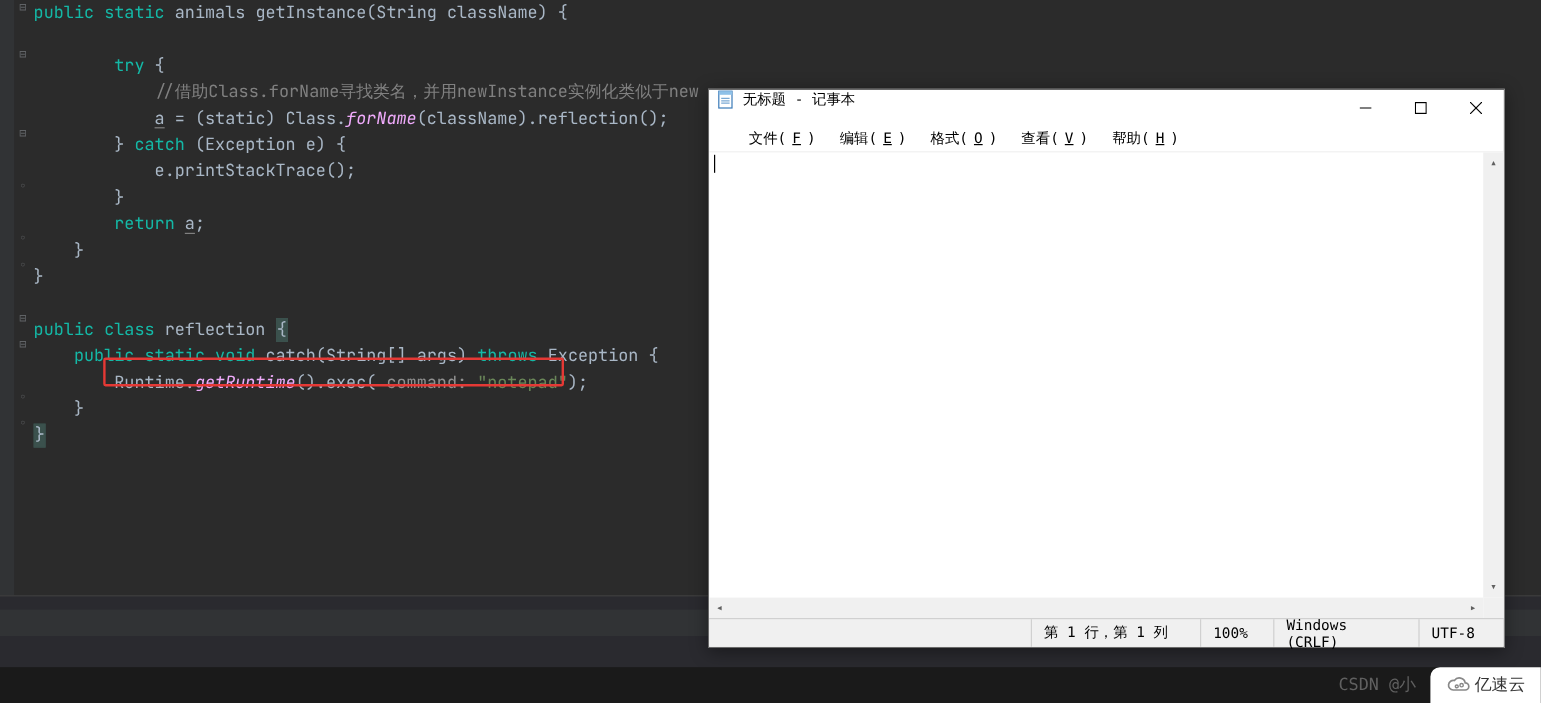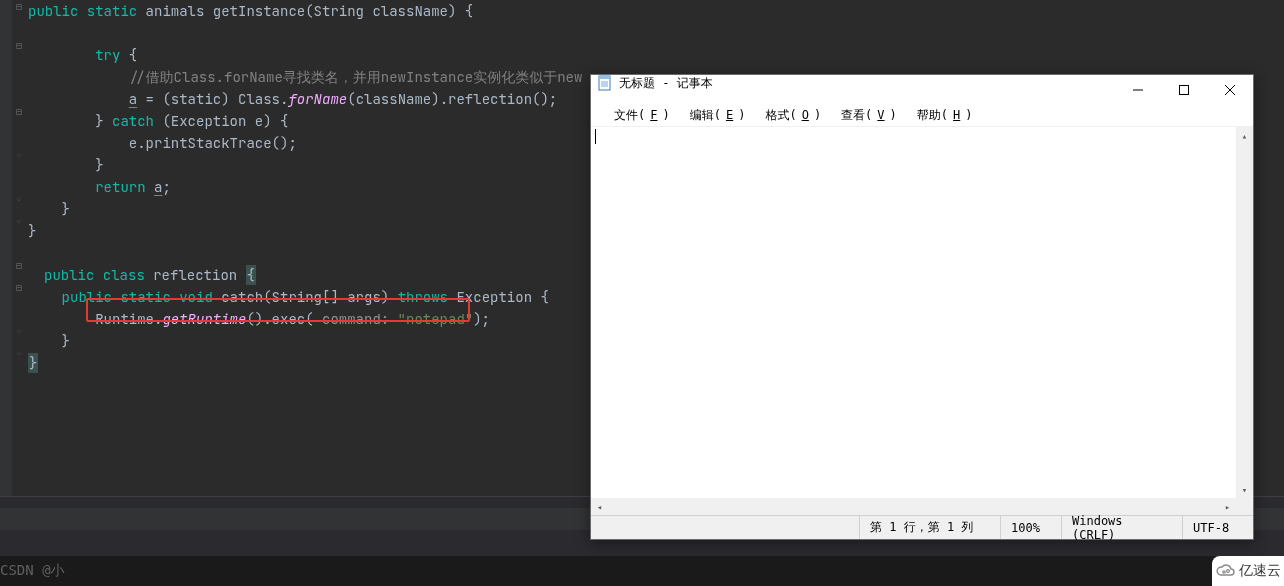"文件( F )" .np-menu { padding-left: 13px -> 23px }
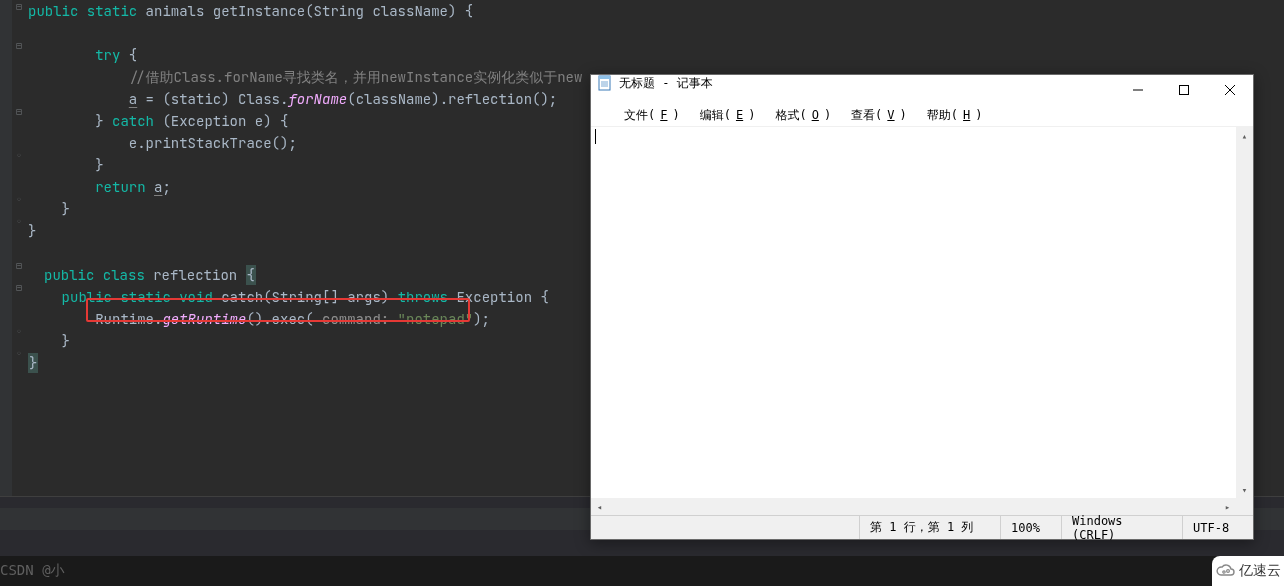"public class reflection {" div { left: 16px -> 0 }
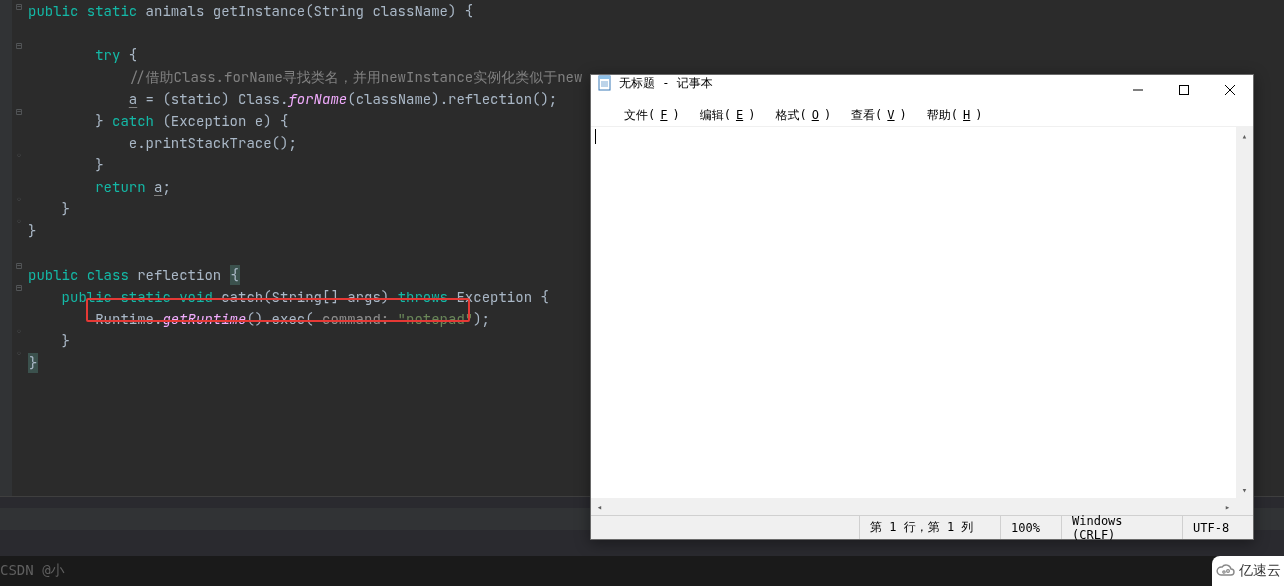"CSDN @小" .footer { justify-content: flex-start -> flex-end }
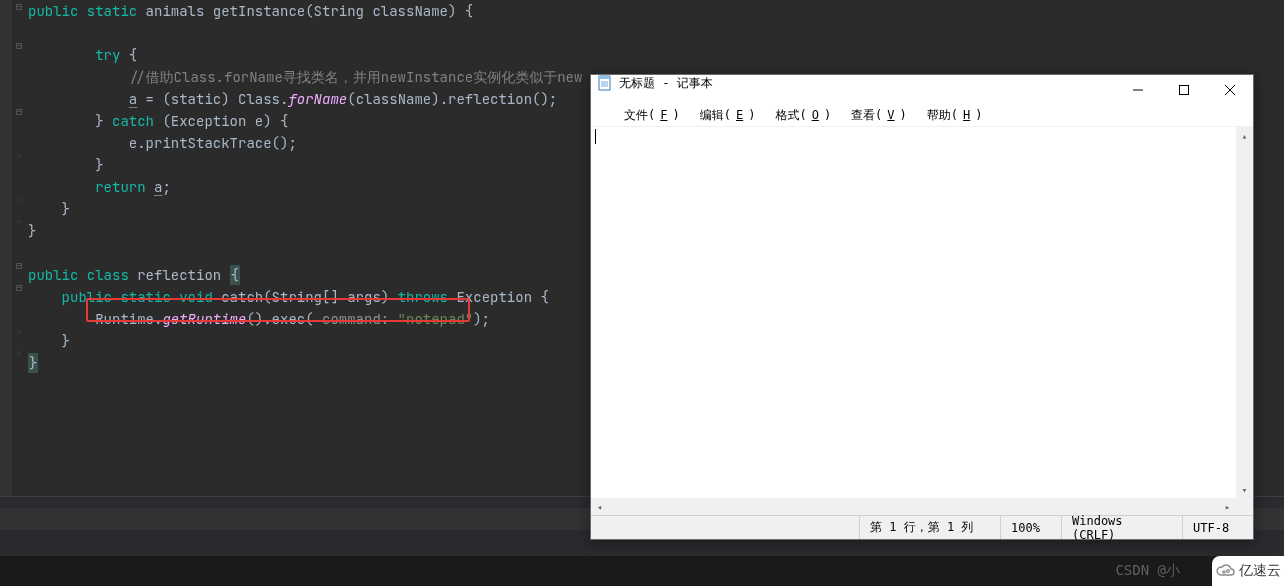"亿速云" .yisu { width: 72px -> 92px }
